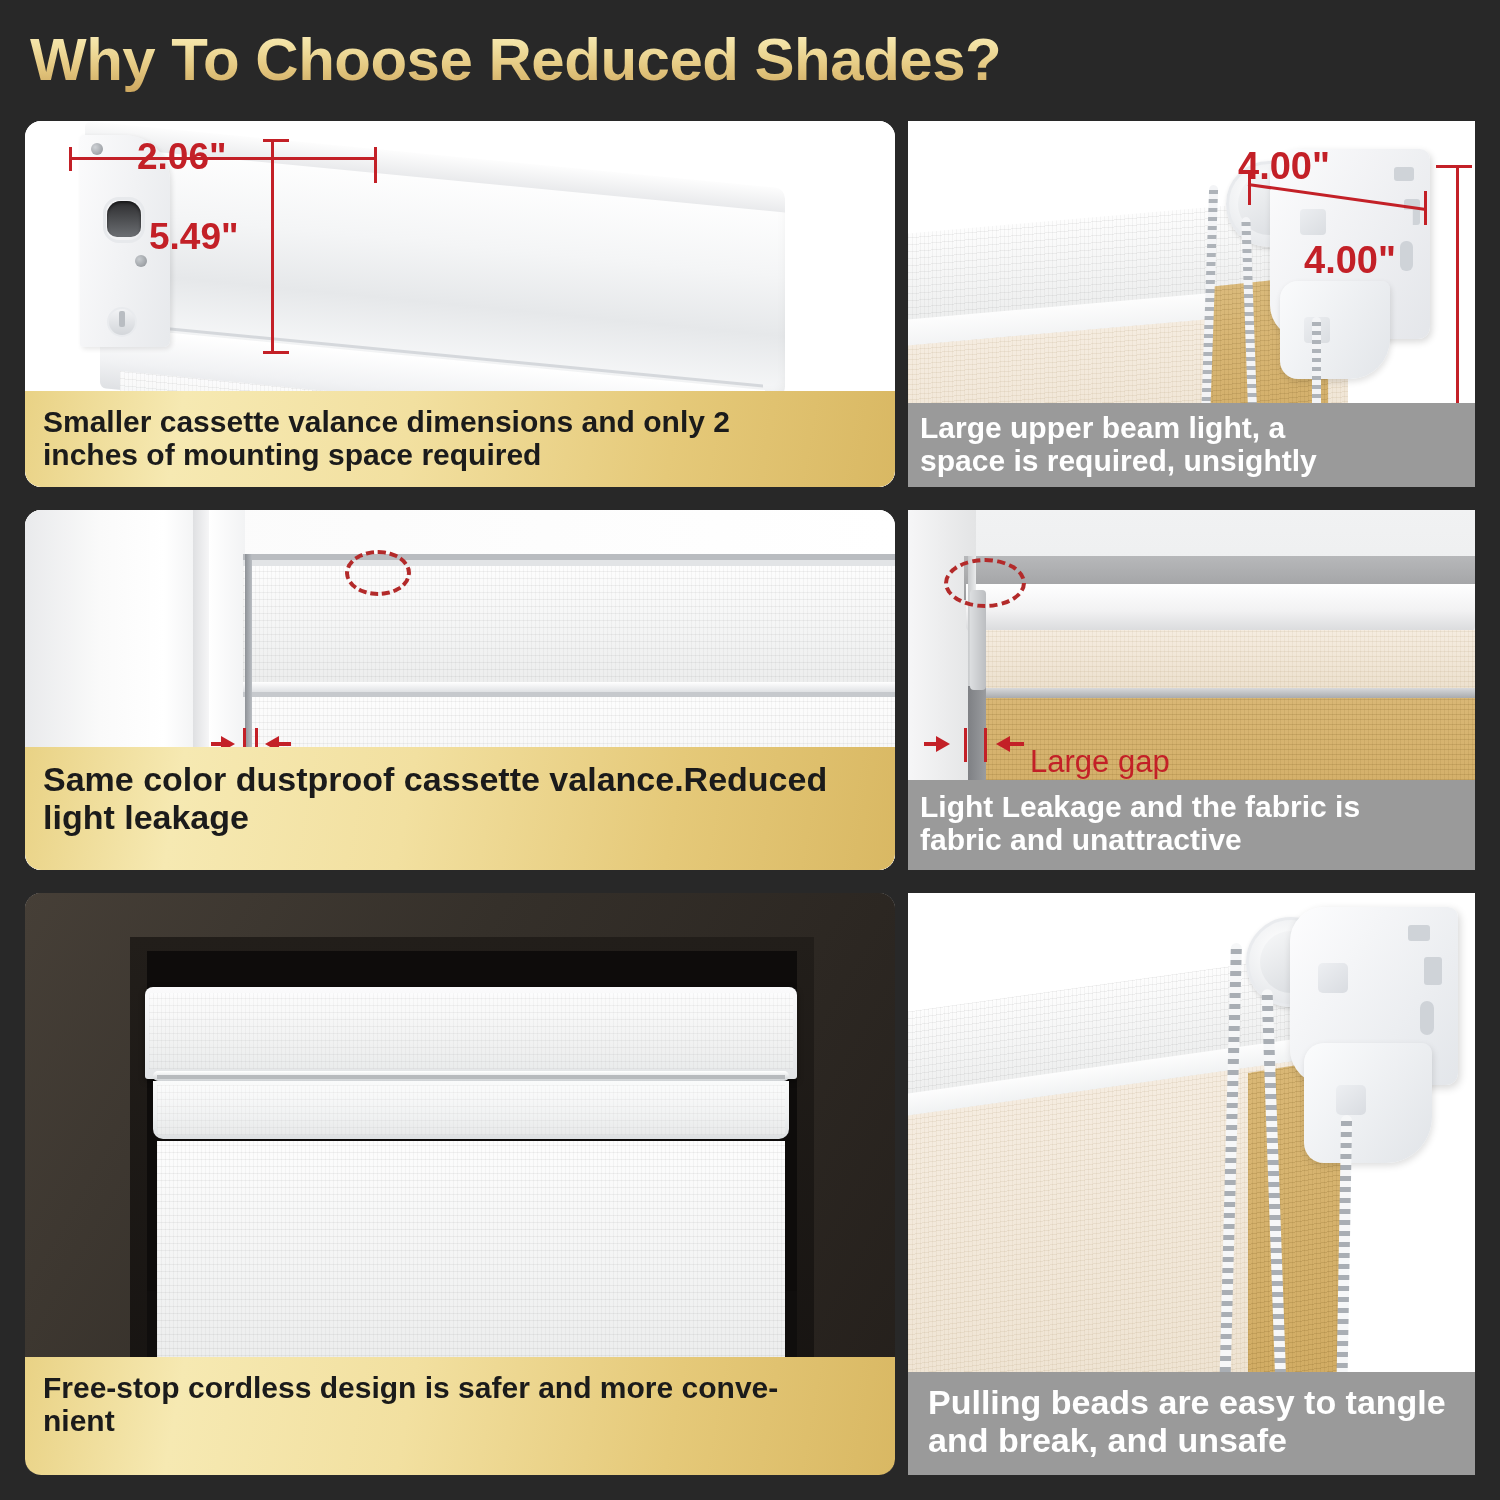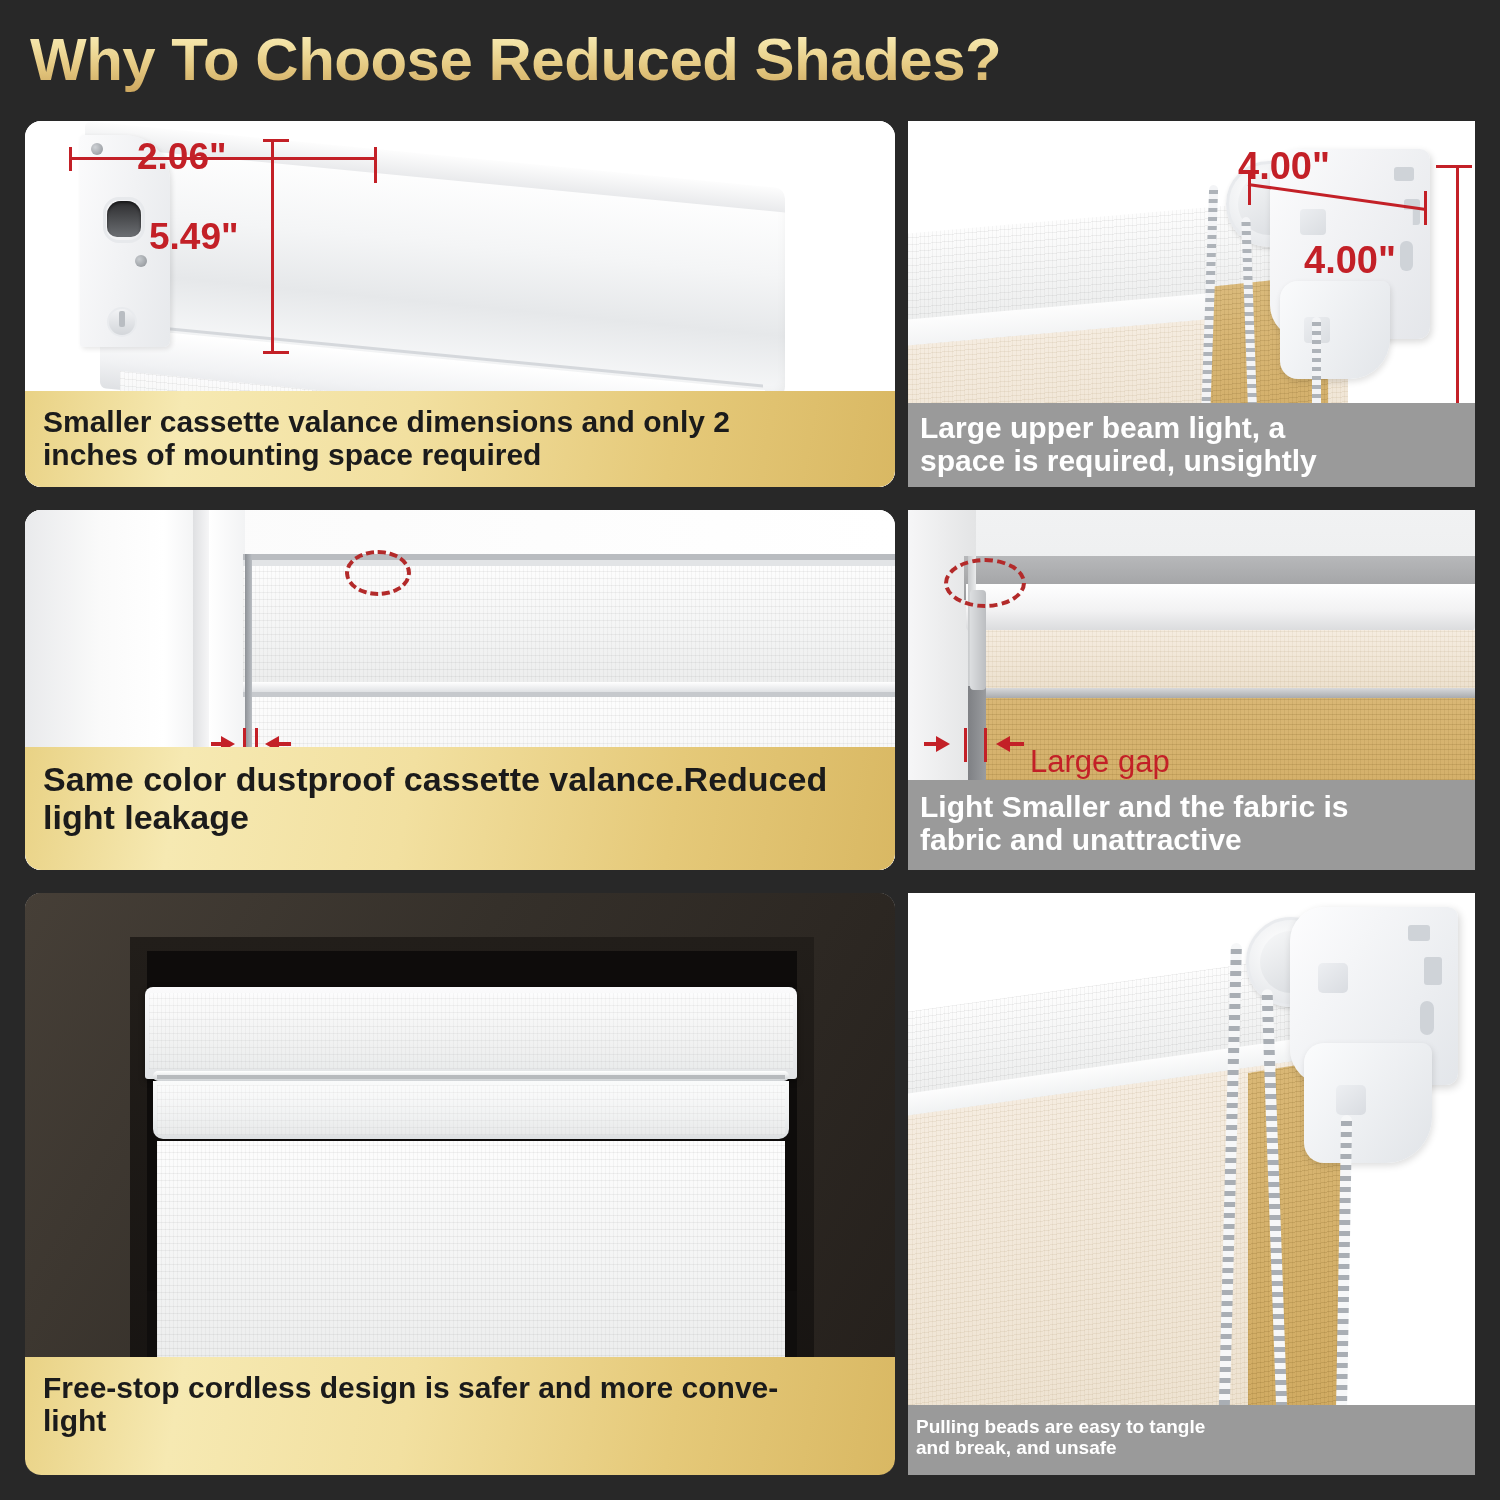"Light Smaller and the fabric" span.line { text: Smaller -> Leakage }
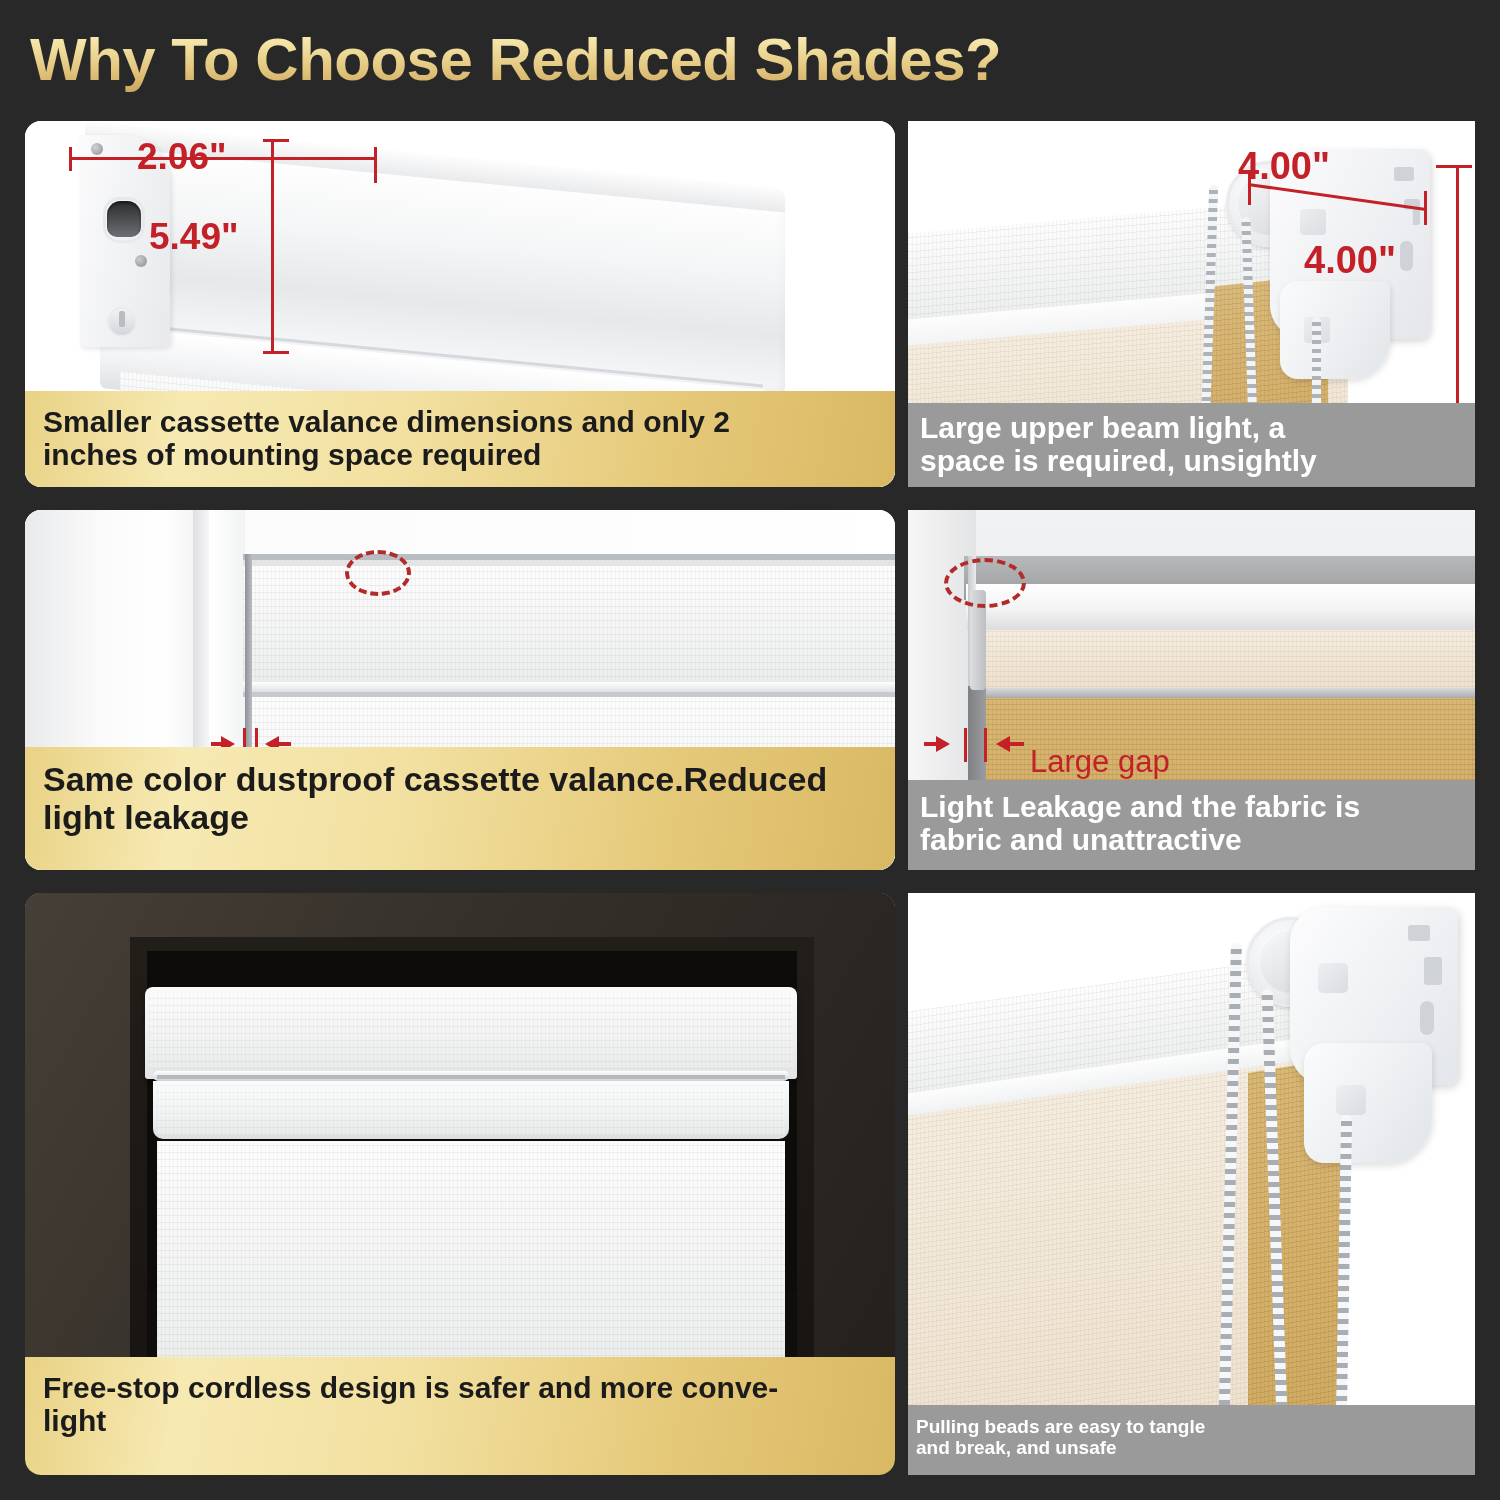"light" span.line { text: light -> nient }
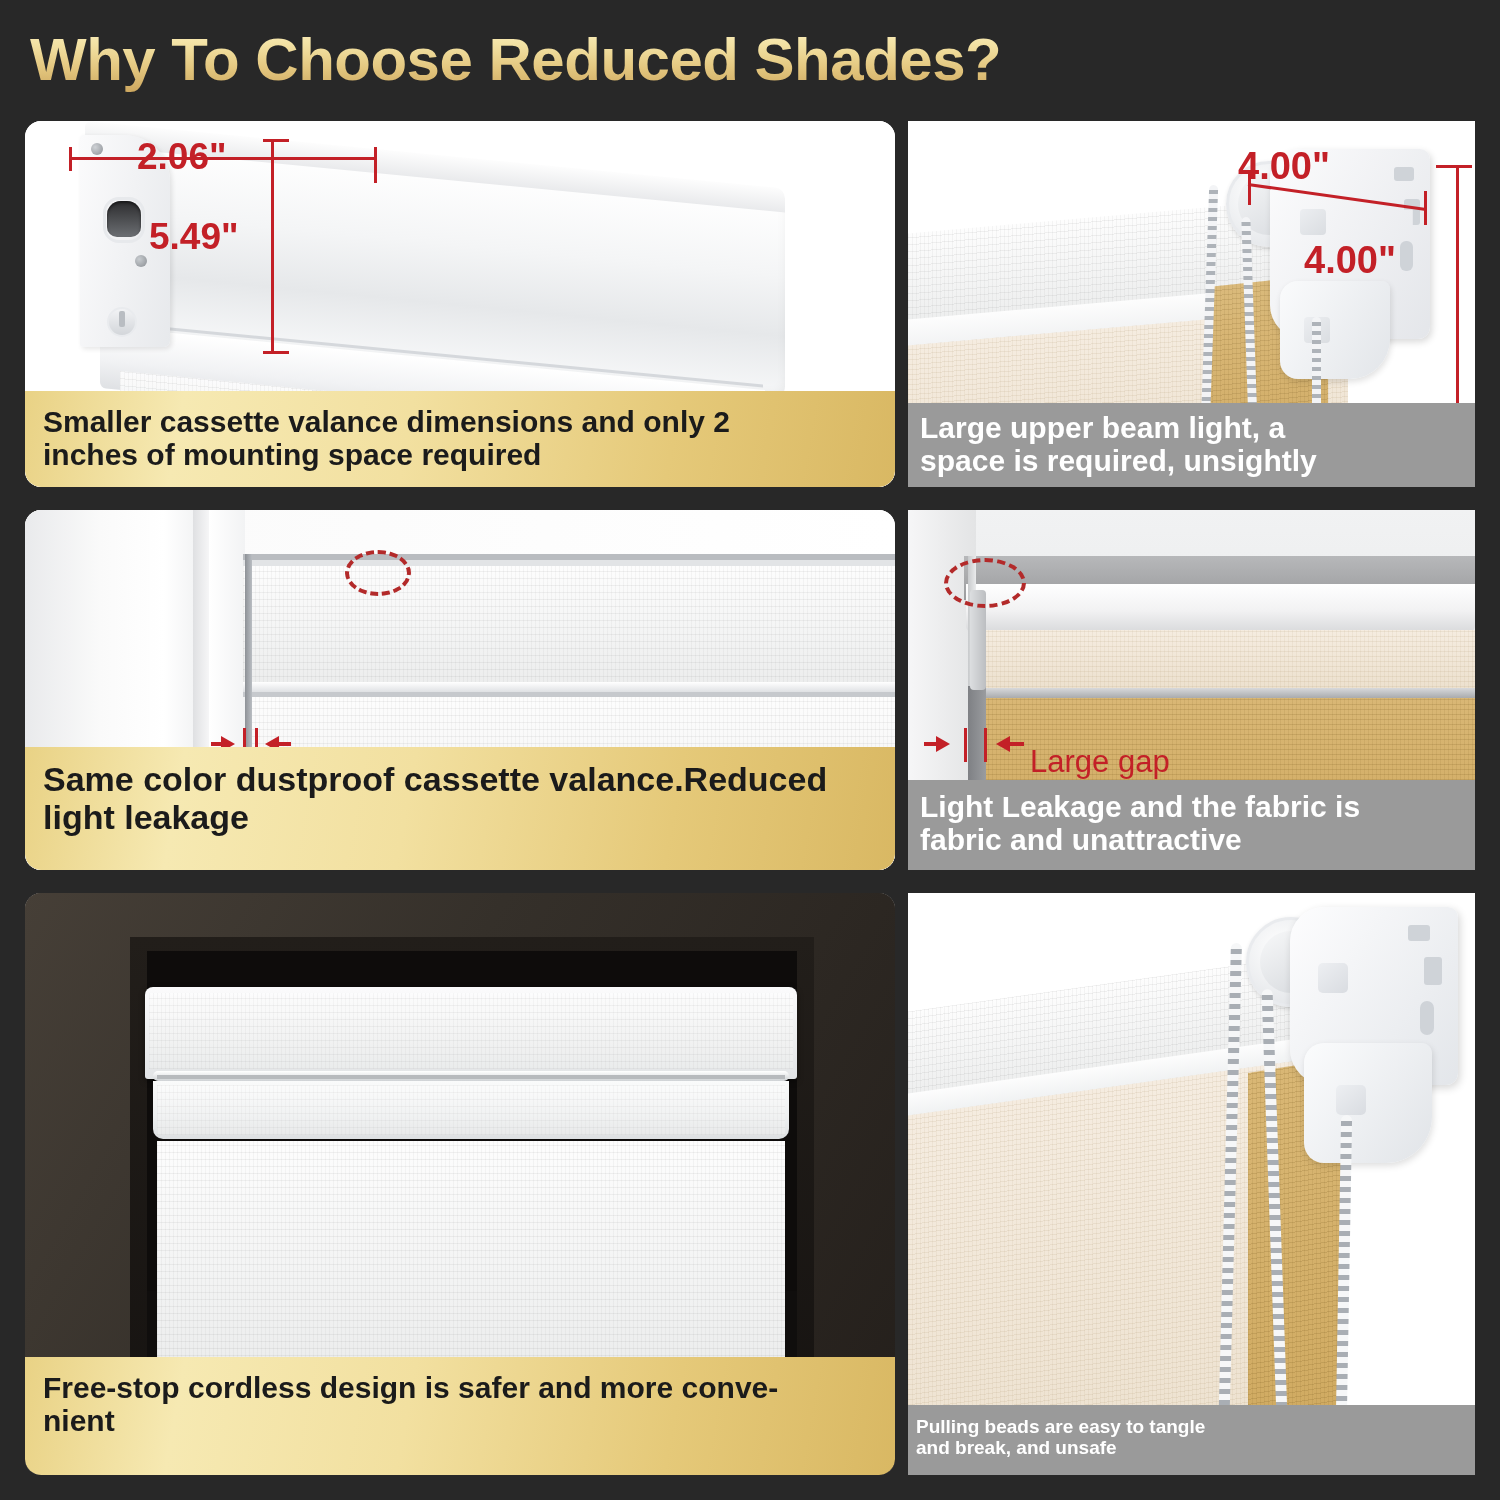"Pulling beads are easy to" div.cap { font-size: 19px -> 34px; padding: 12px 12px 16px 8px -> 12px 12px 16px 20px }
